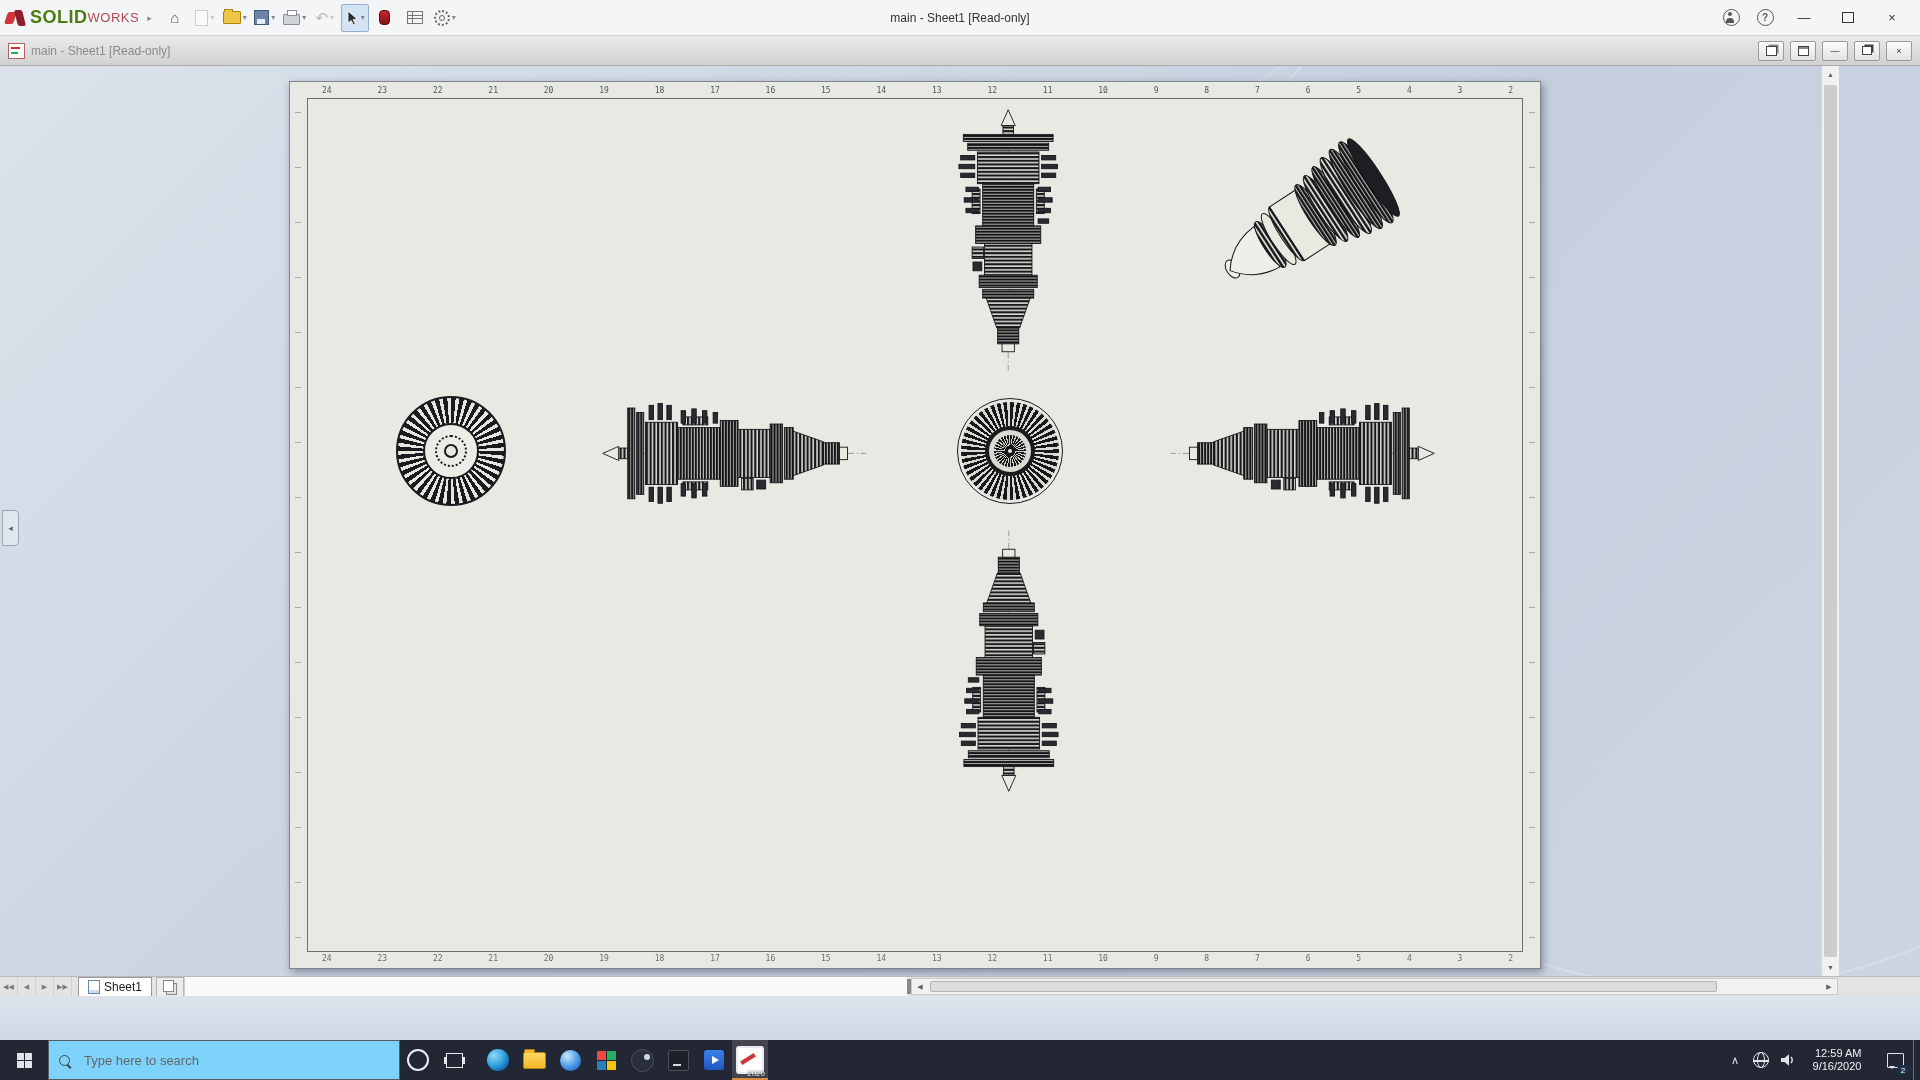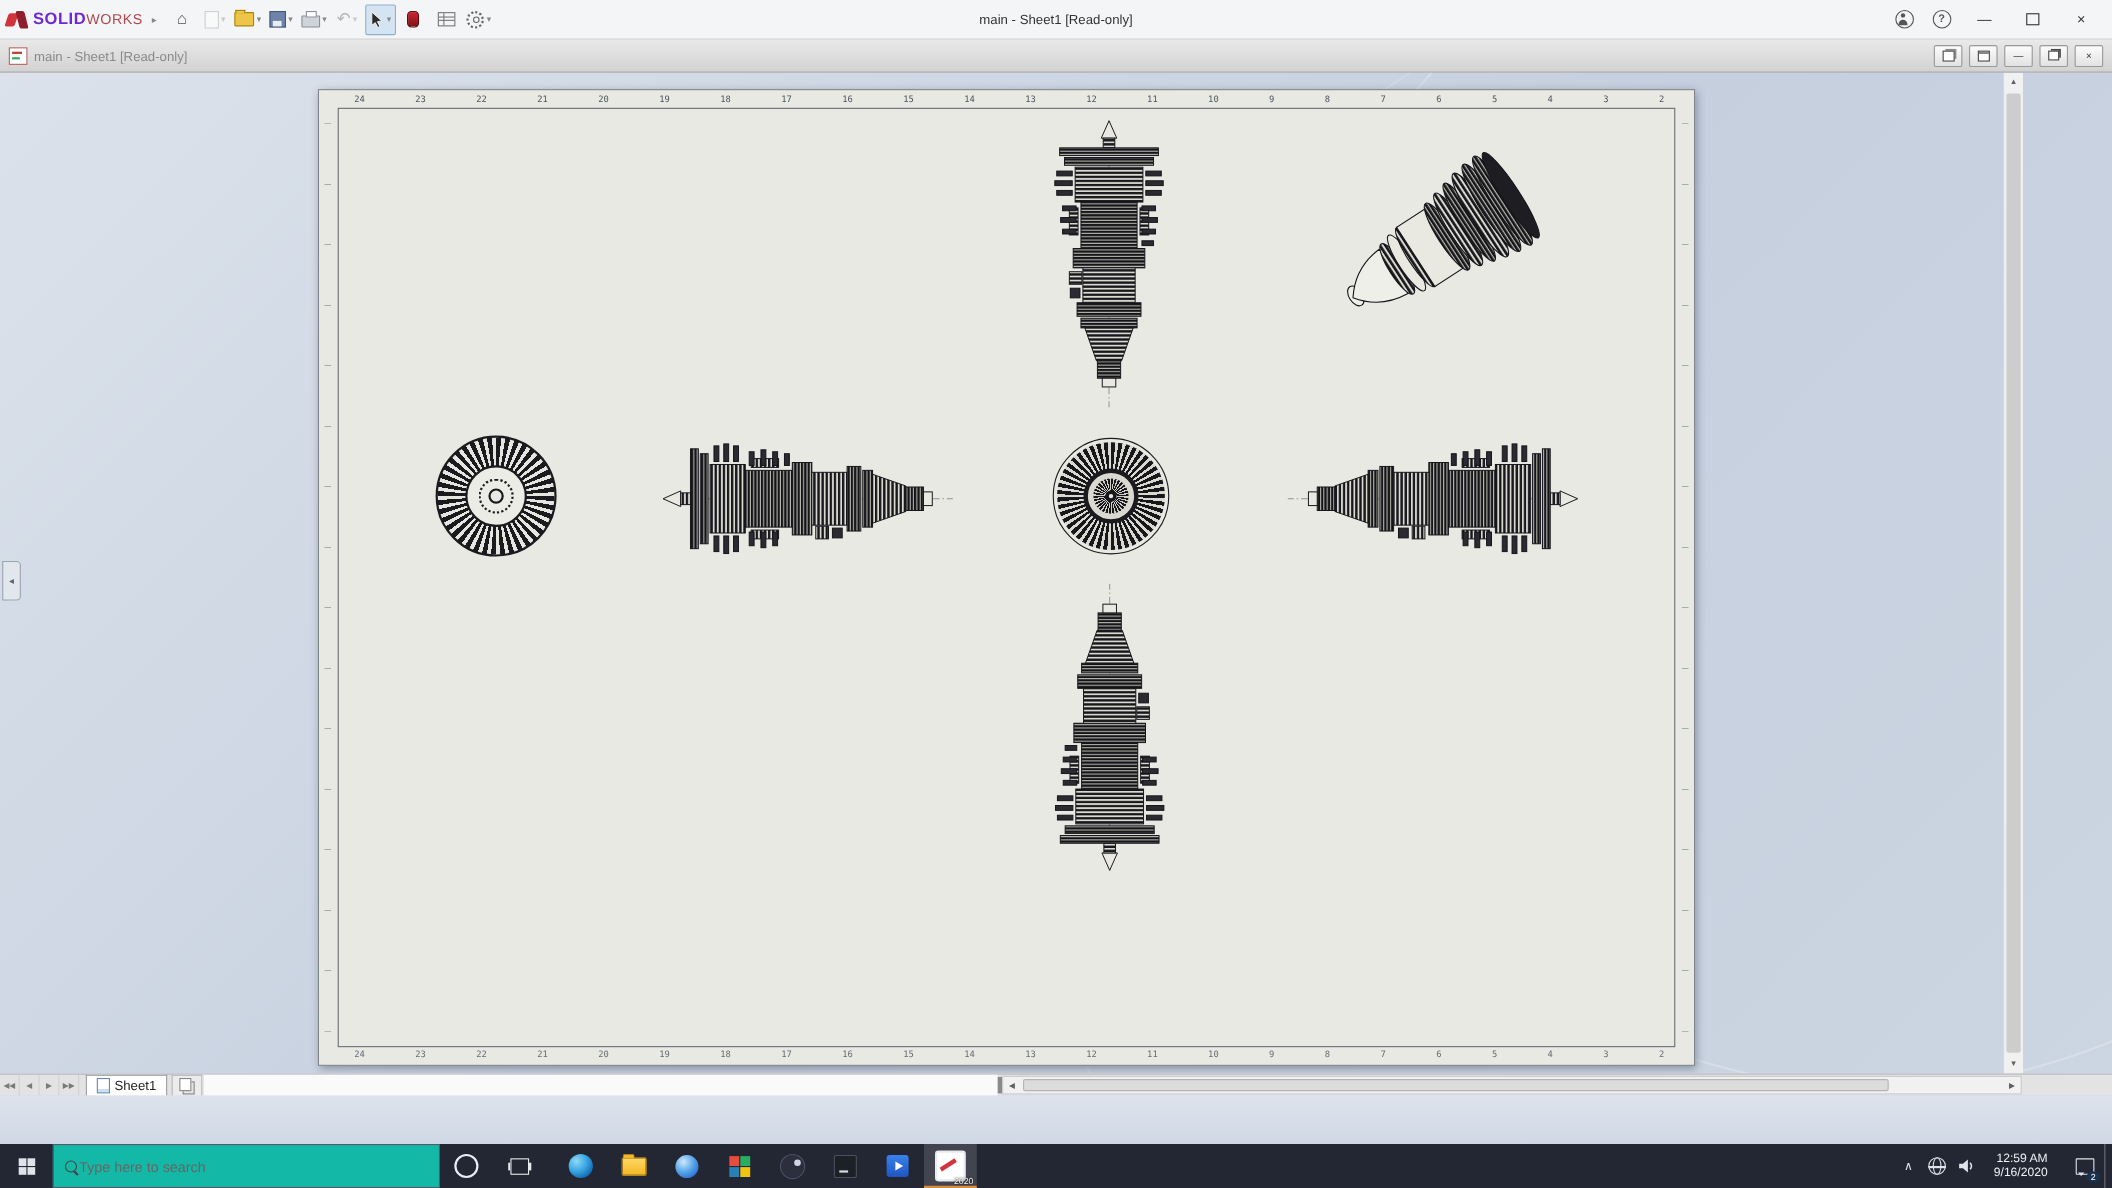"SOLID" .brand-bold { color: #6d28d9 -> #4d7c0f; font-size: 15px -> 18px }
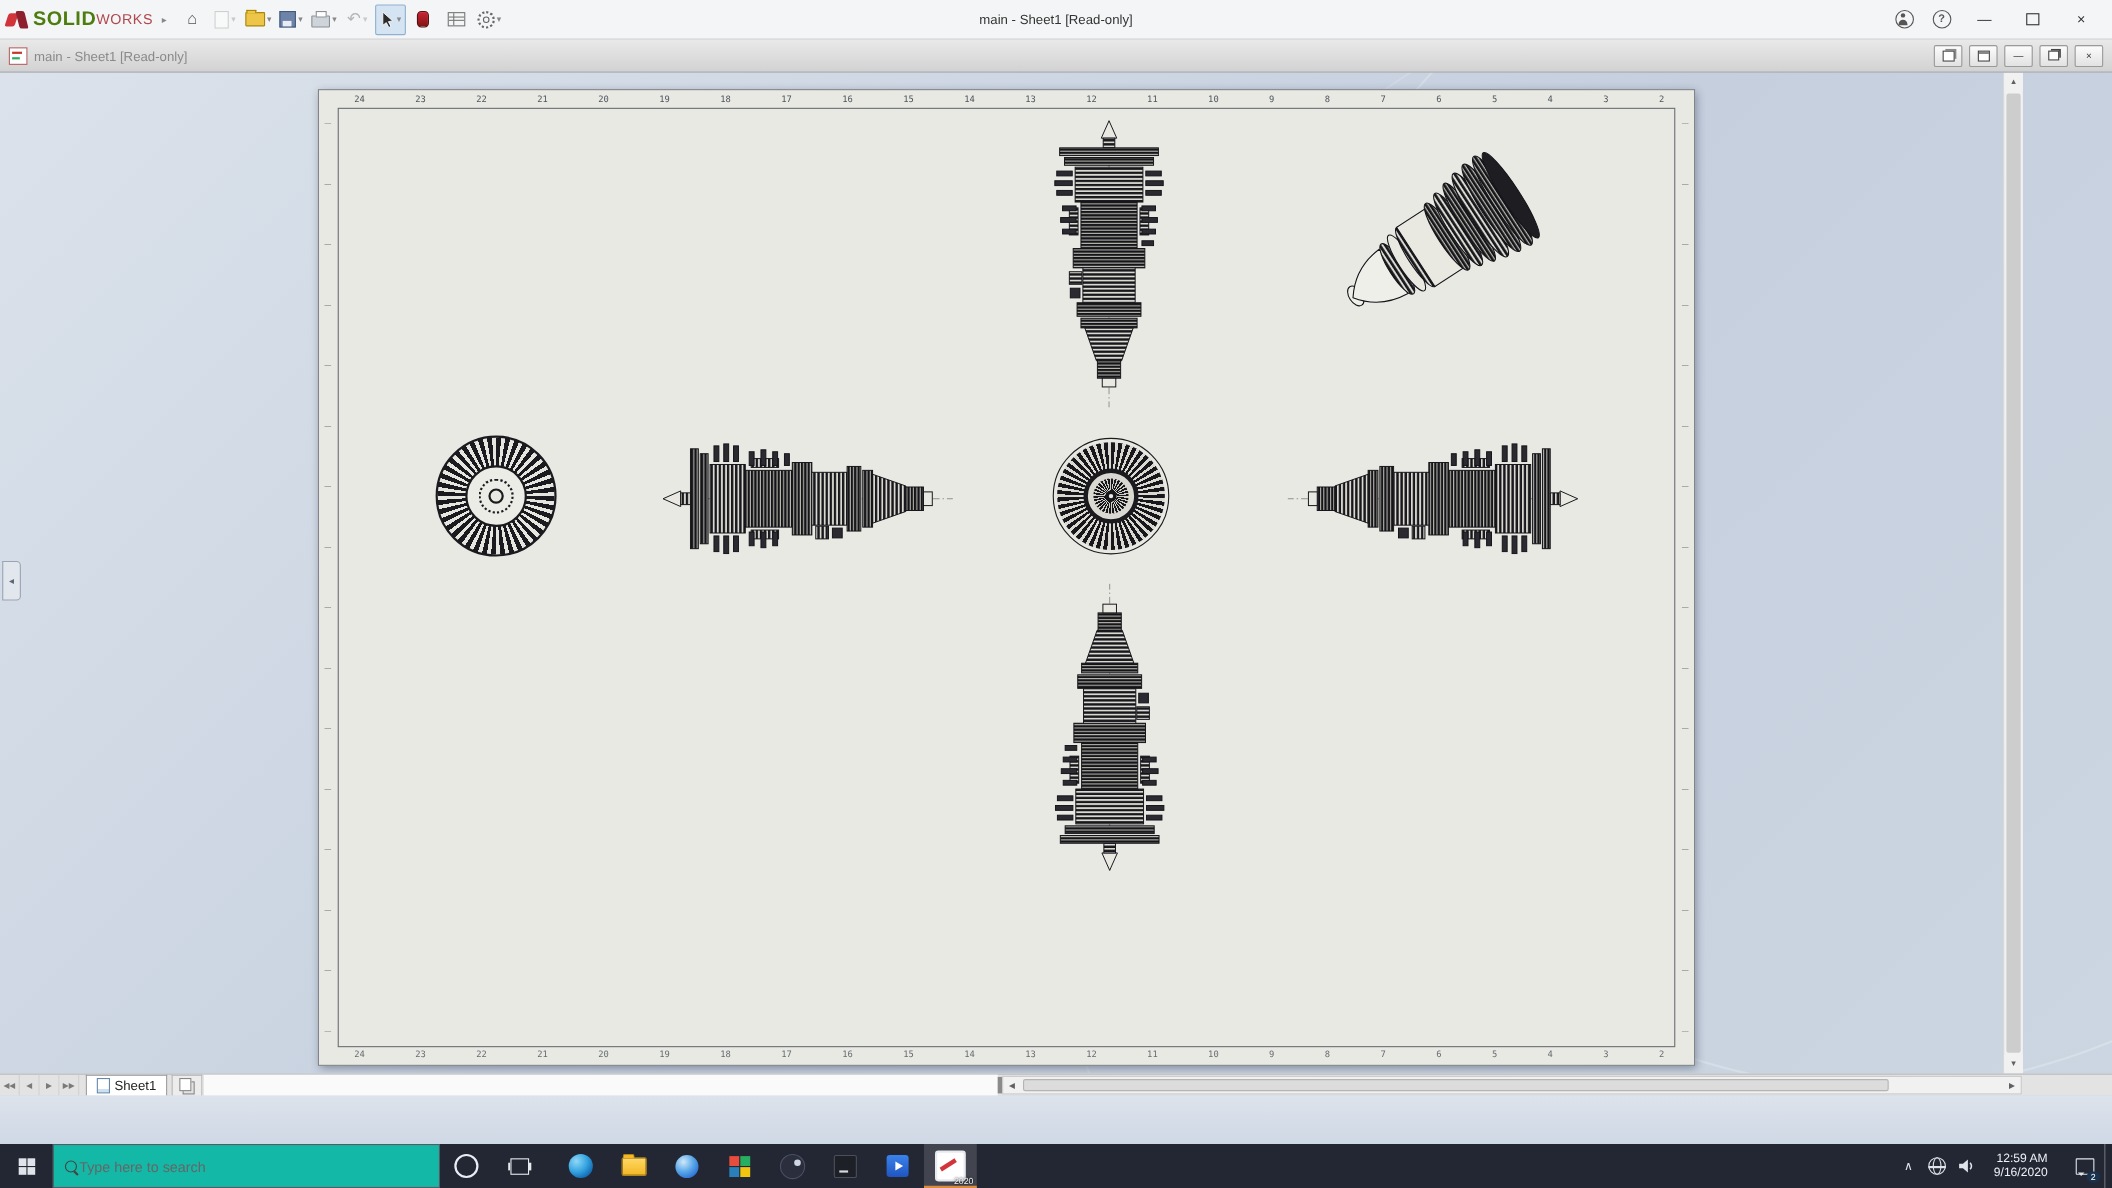"Type here to search" #searchbox { background: #14b8a6 -> #7dd3fc; gap: 0 -> 12px }
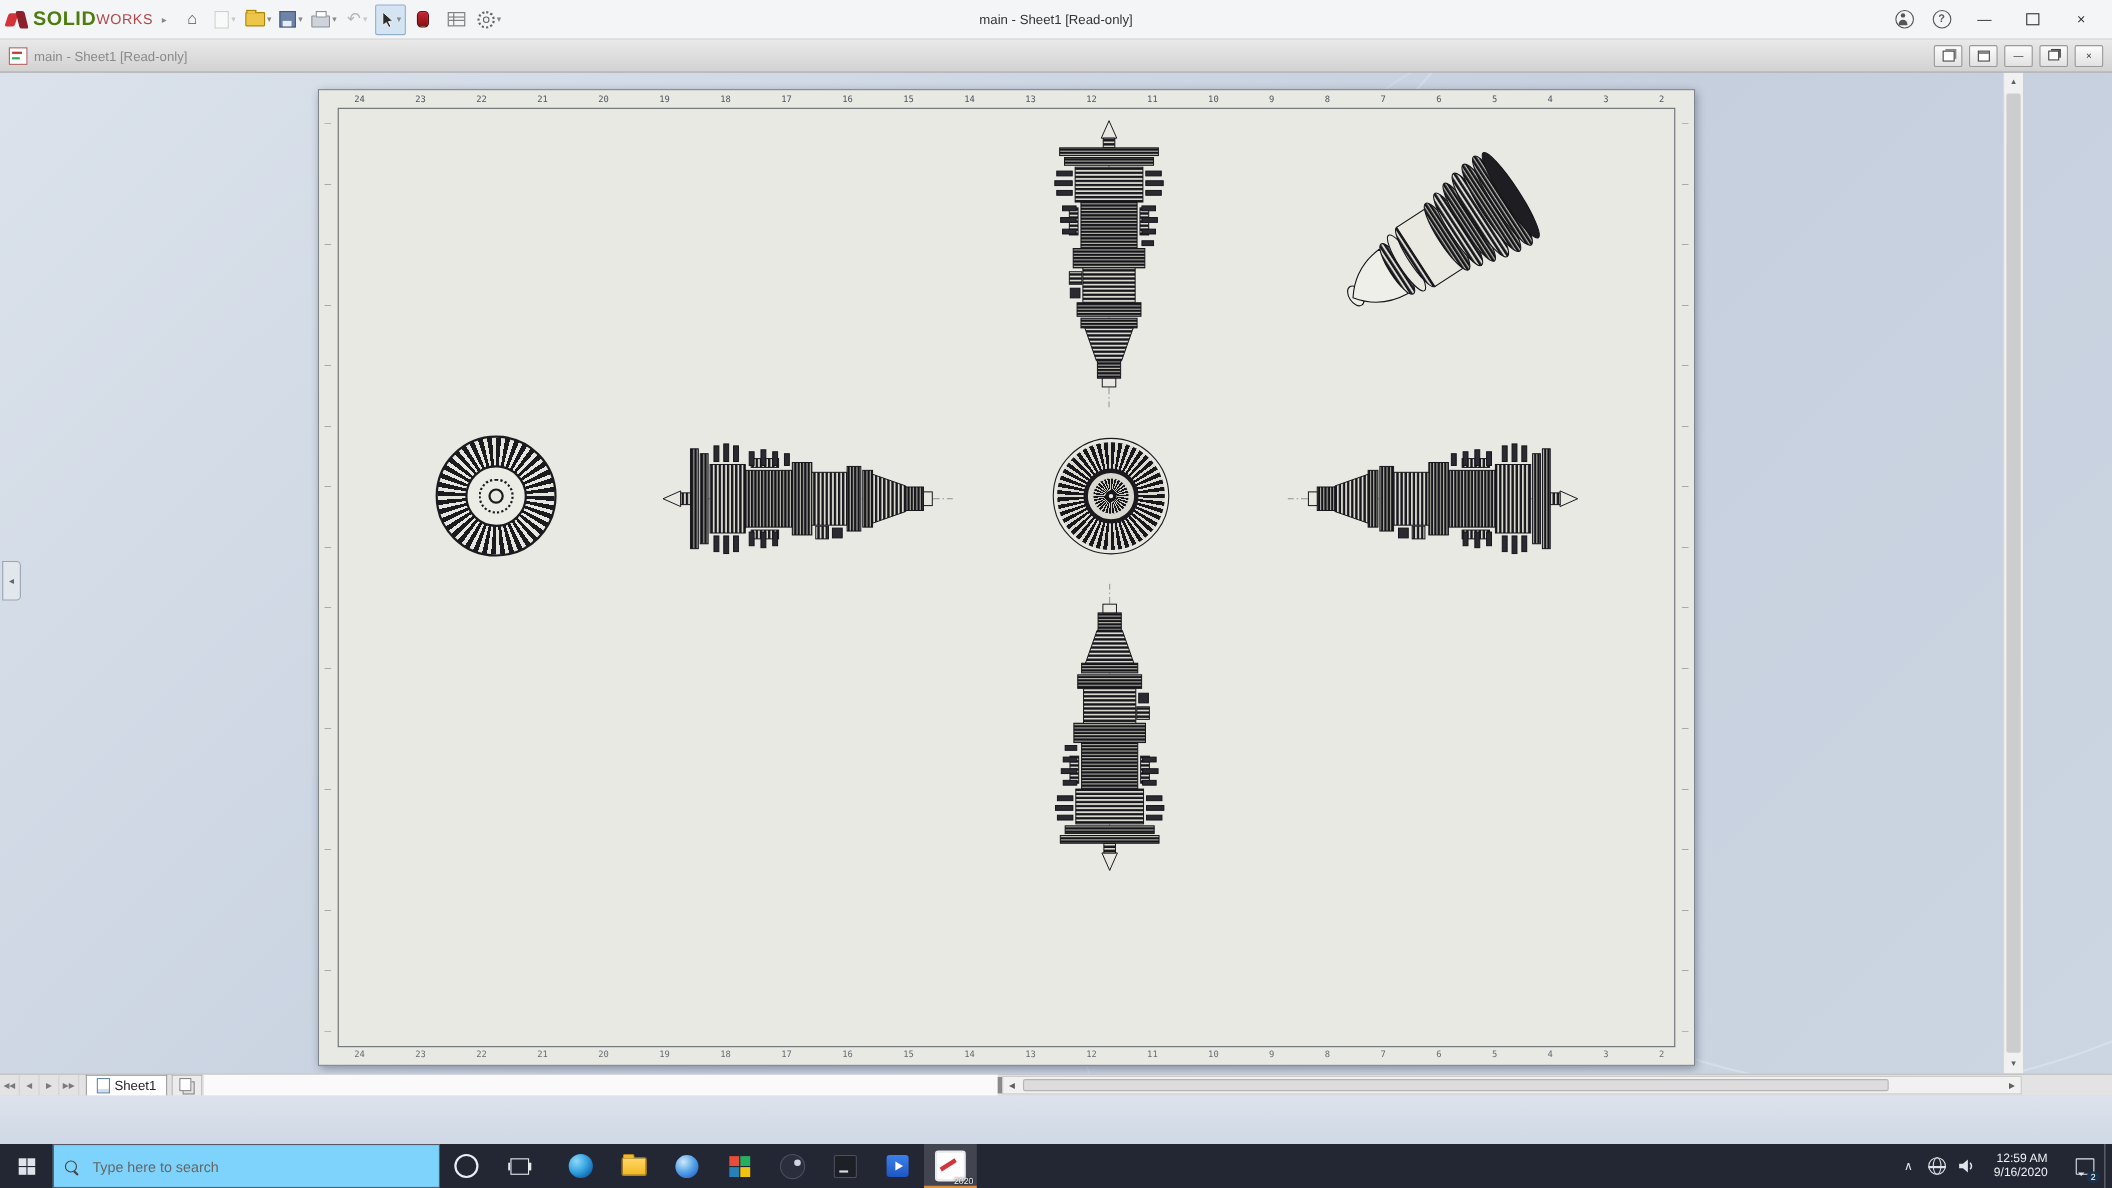"2020" .appbtn { width: 48px -> 36px }
